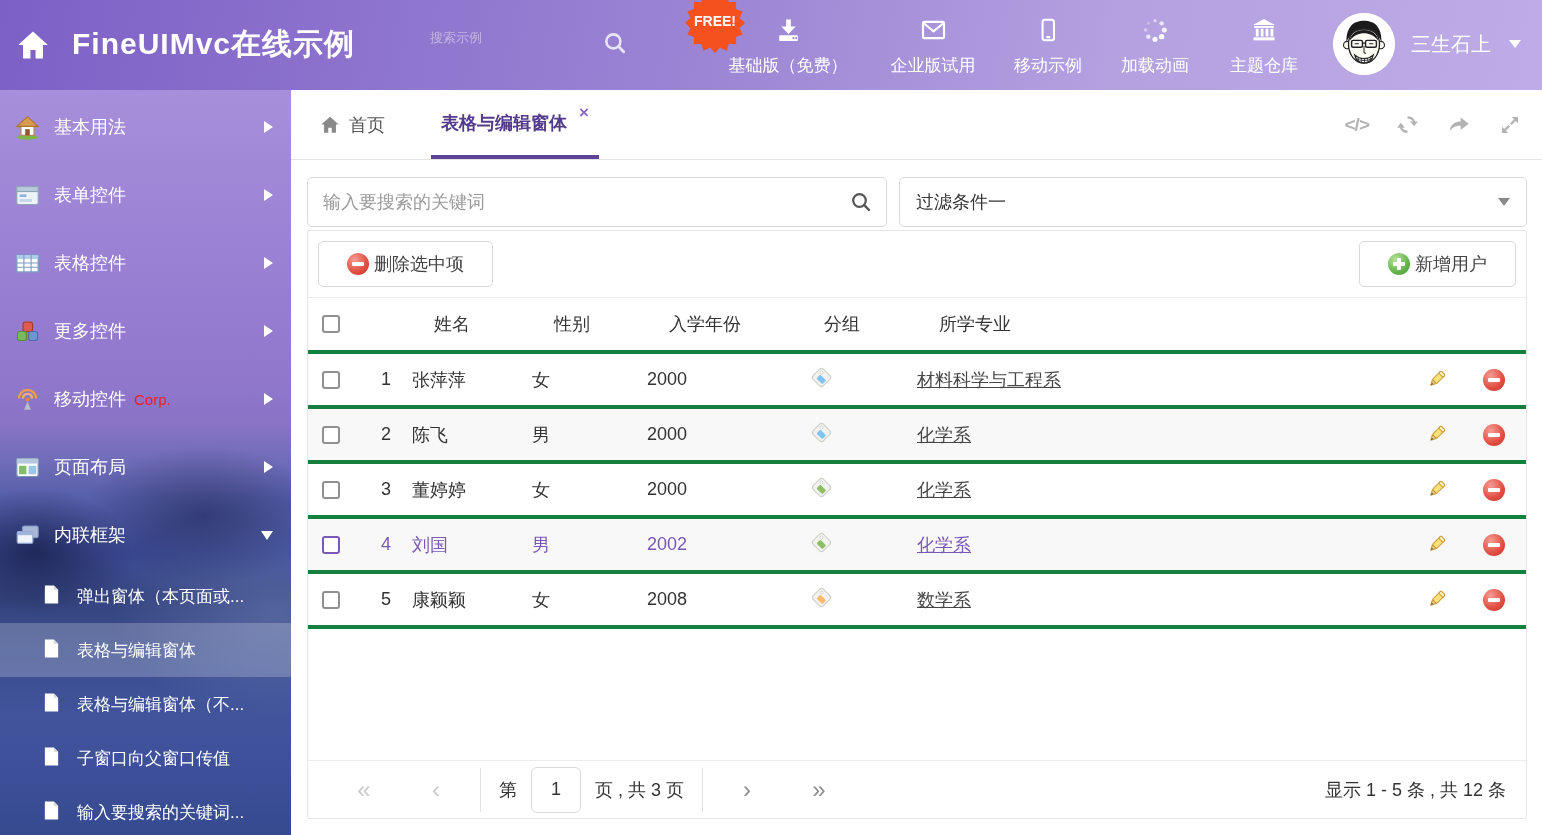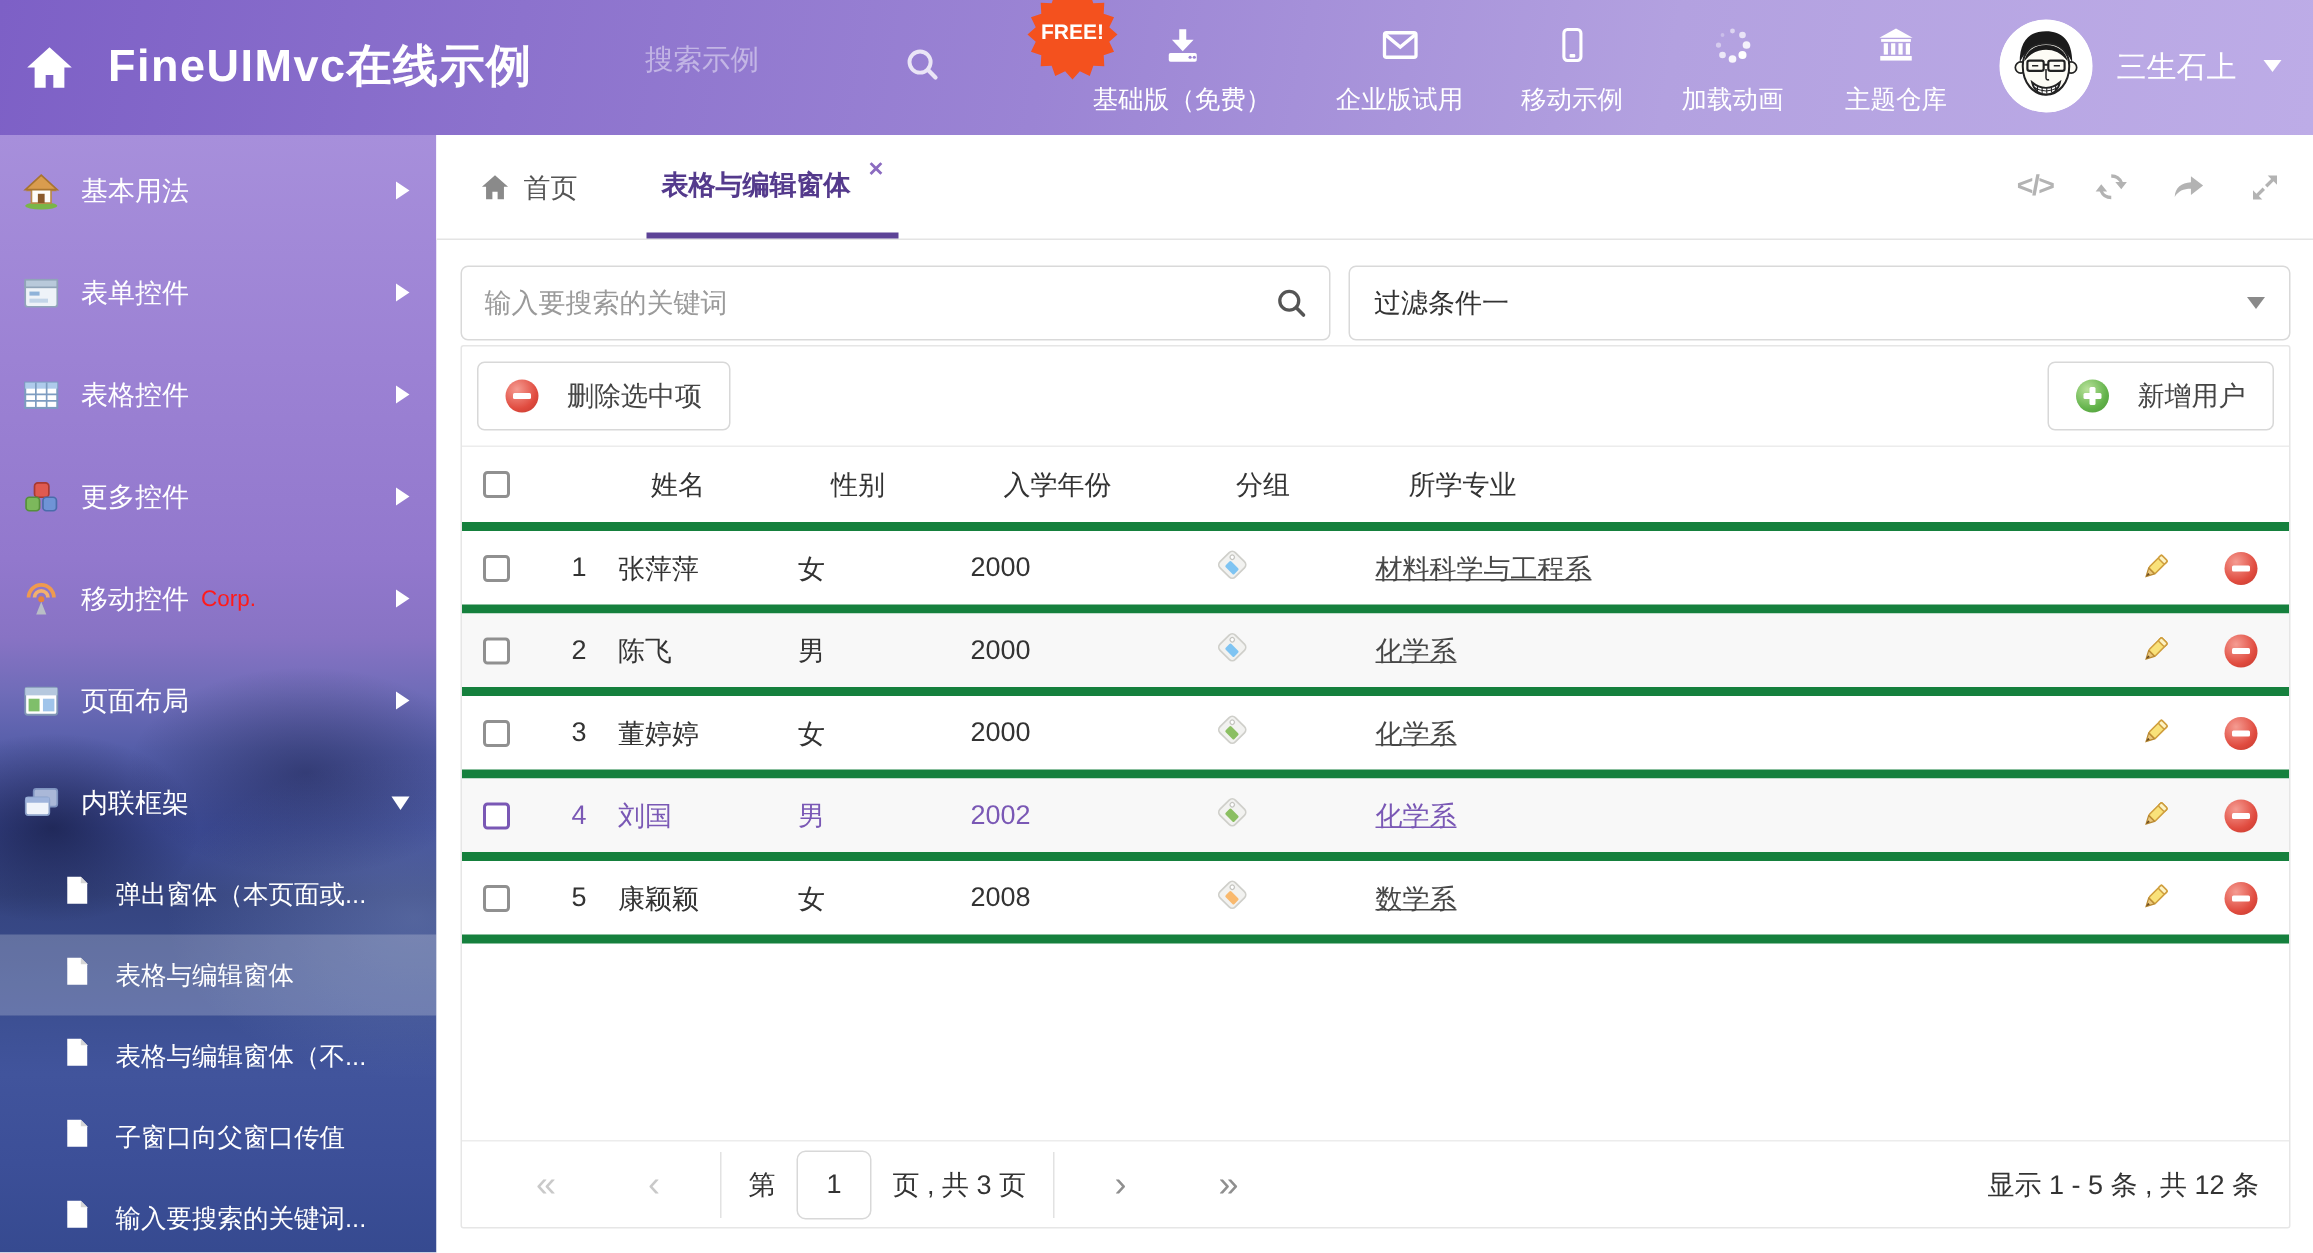"搜索示例" .hsearch-input { font-size: 19px -> 13px }
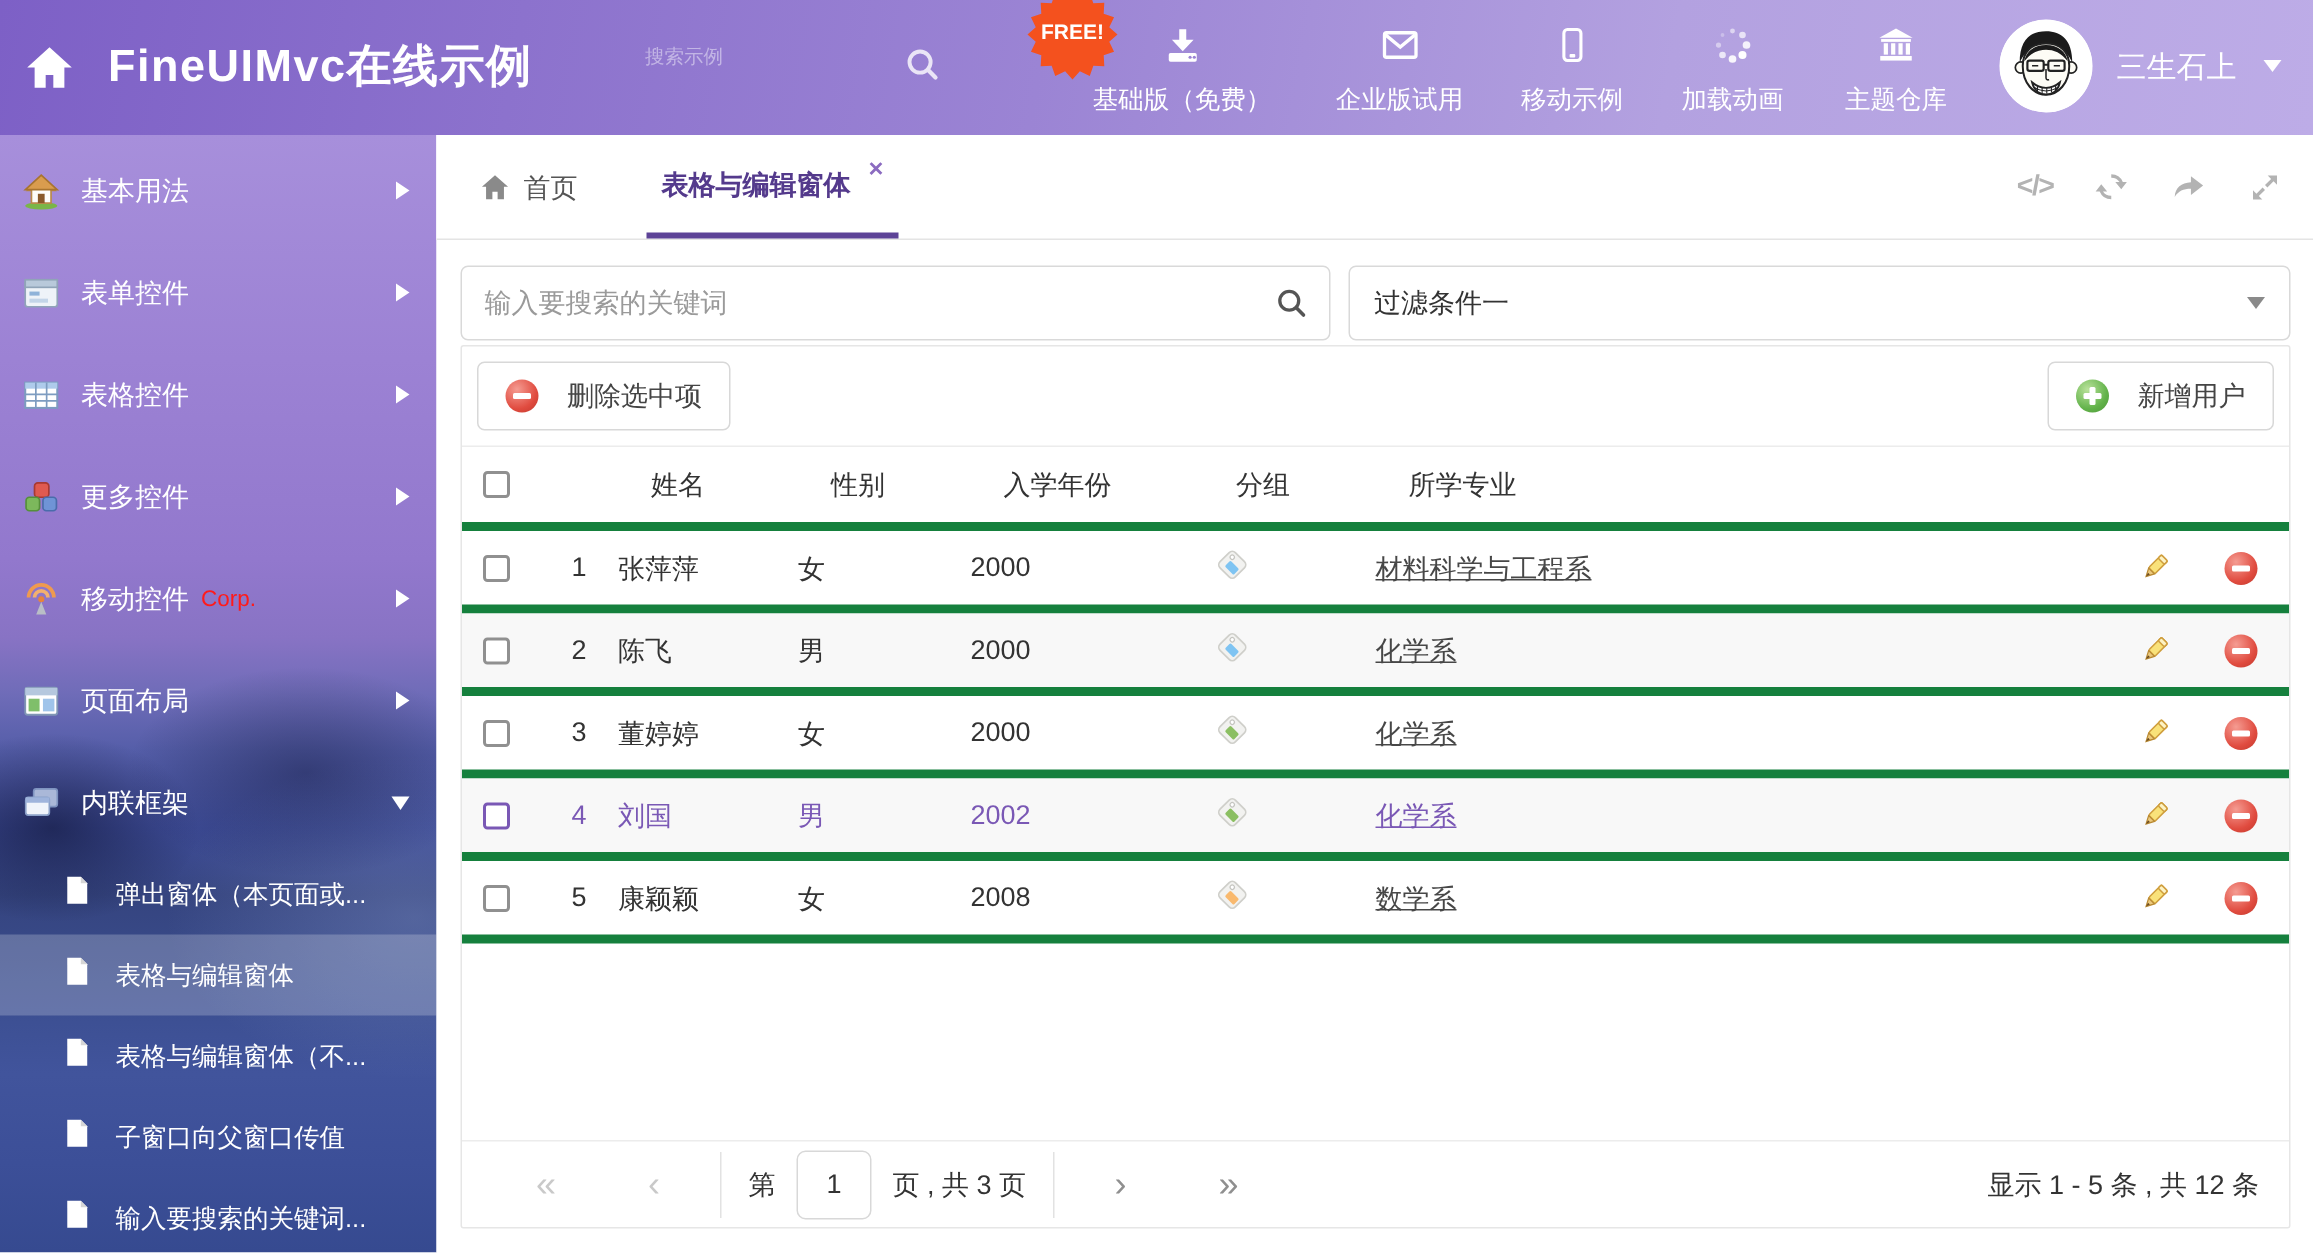"删除选中项" .btn { gap: 19px -> 5px; padding: 0 18px -> 0 28px }
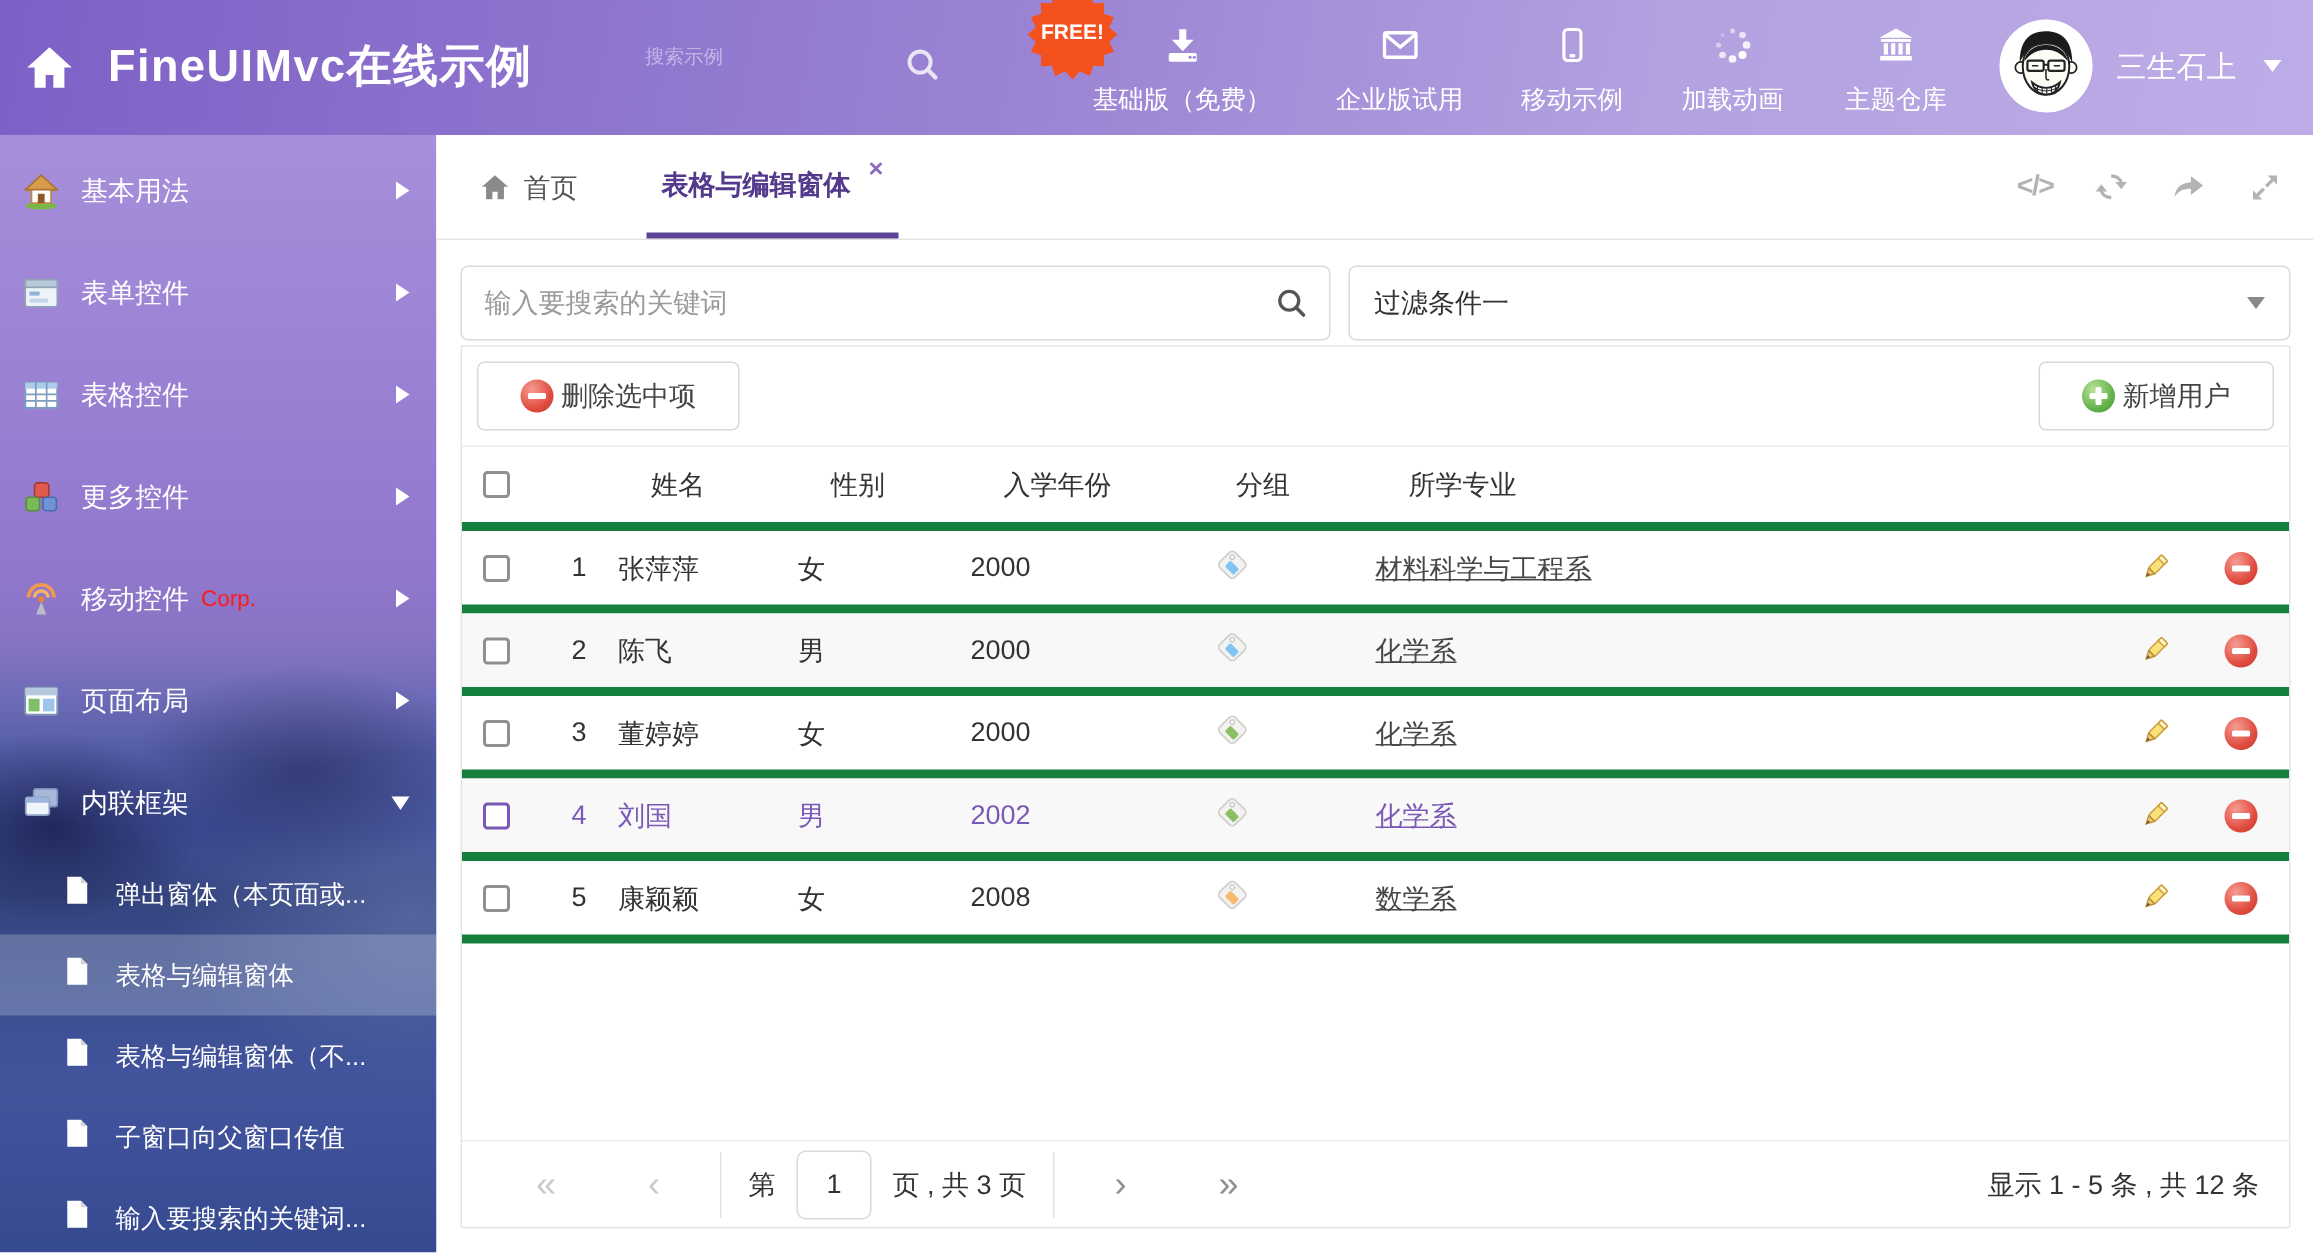"姓名" .grow { border-bottom: 6px solid #15803d -> 4px solid #15803d }
